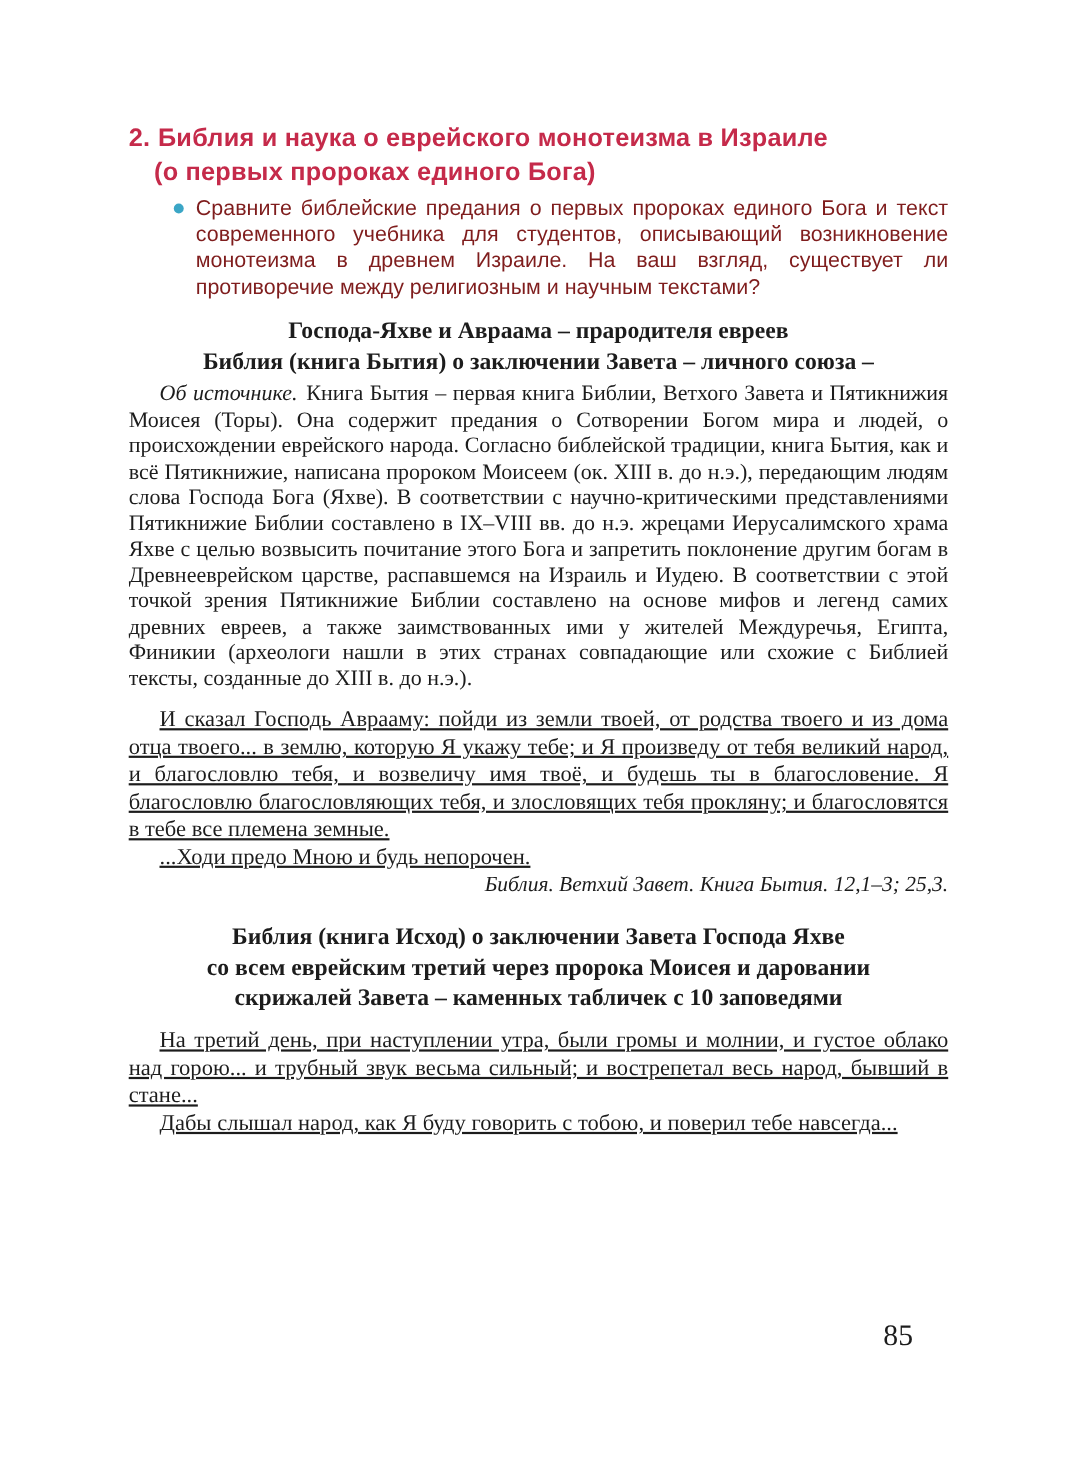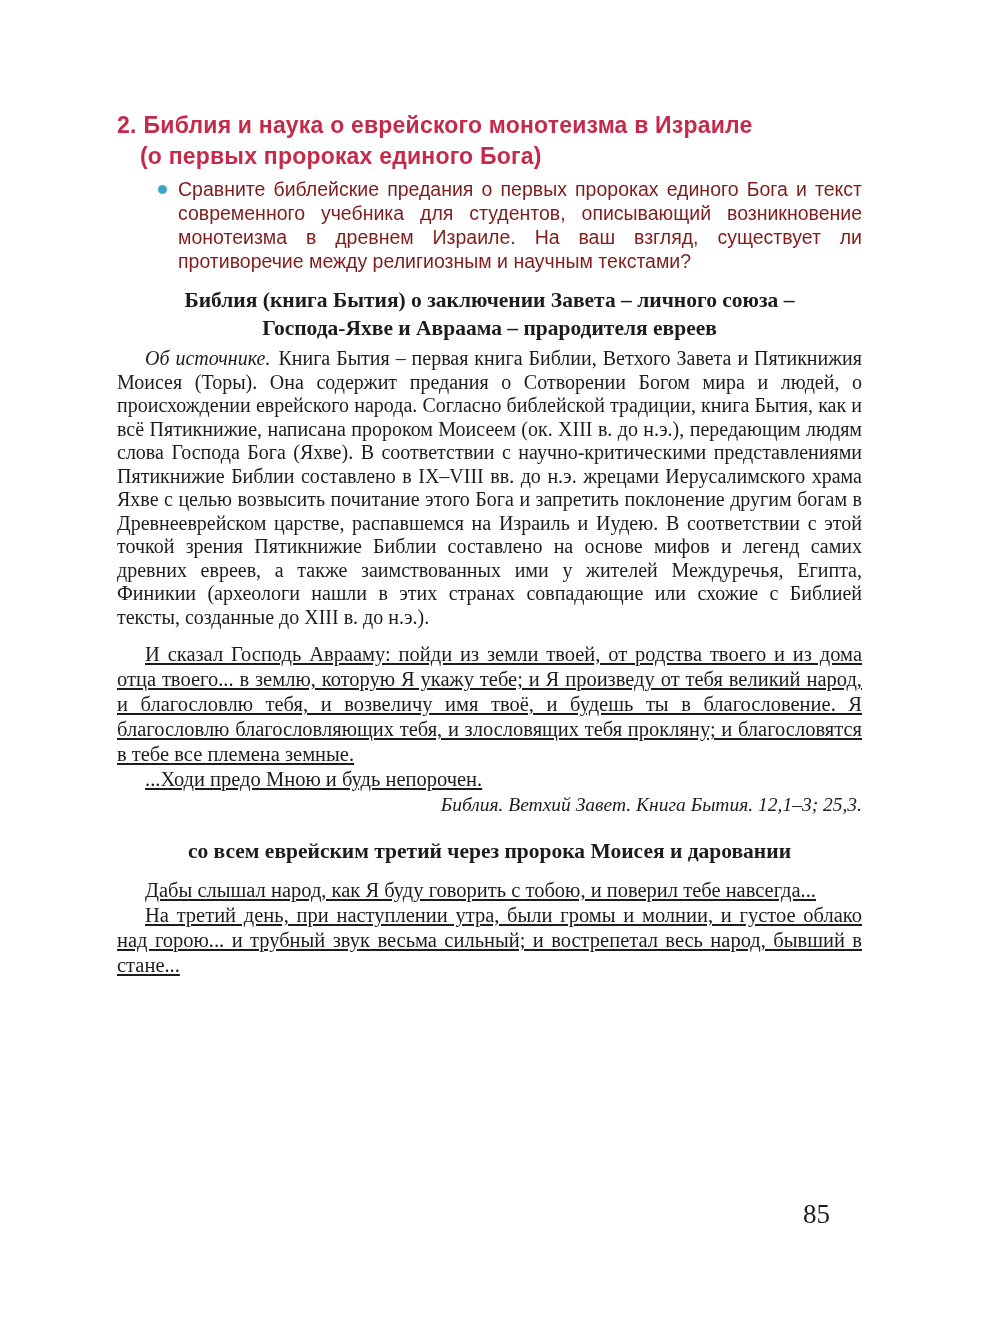"Библия (книга Бытия) о заключении" span.heading-line { order: before "Господа-Яхве и Авраама – прародителя" -> after "Господа-Яхве и Авраама – прародителя" }
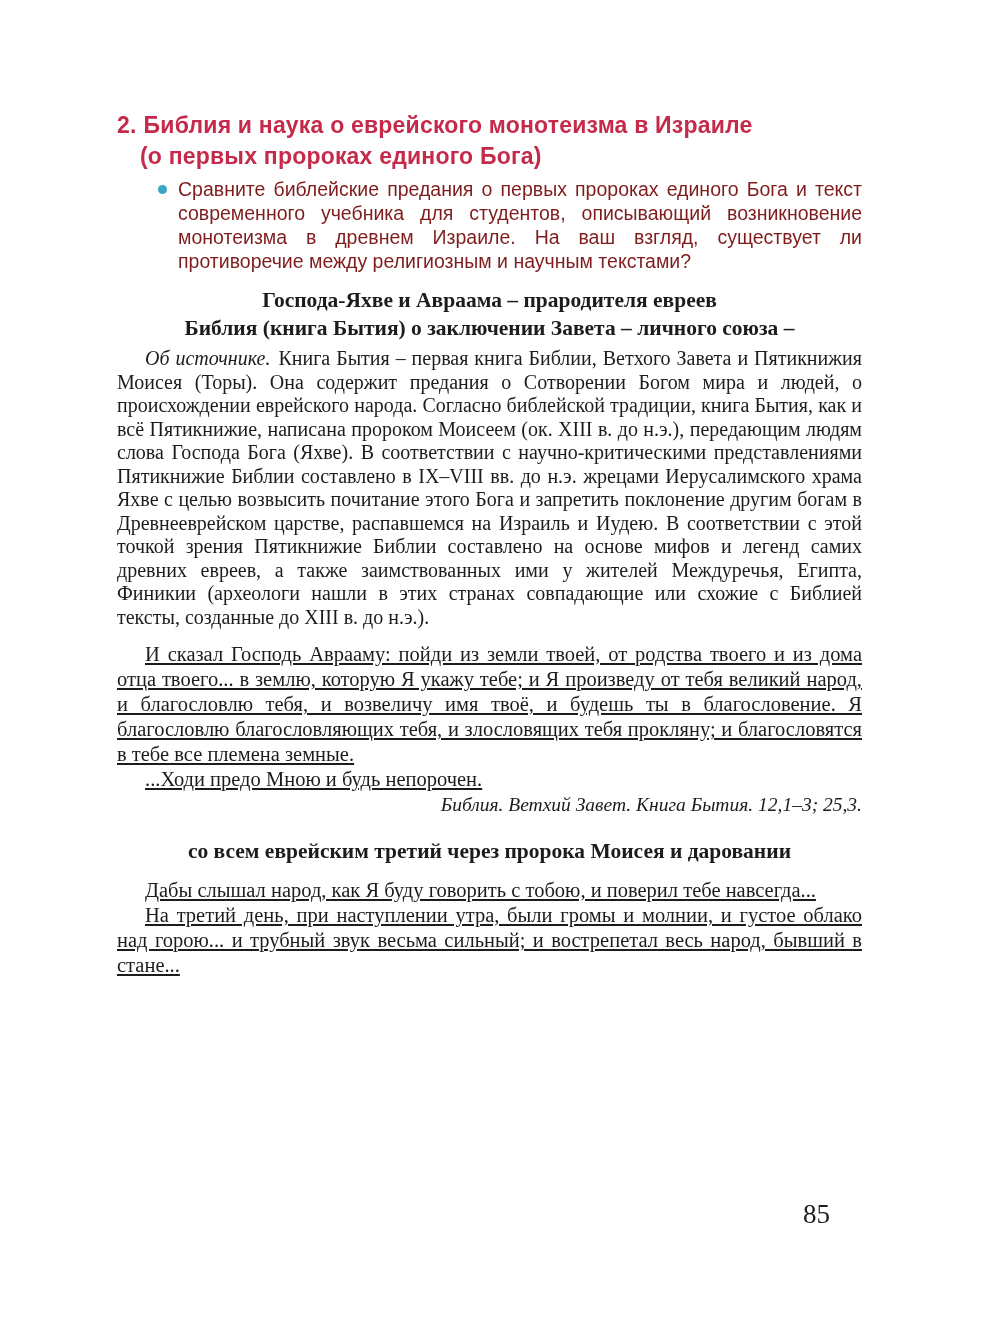"Библия (книга Исход) о заключении" span.heading-line { html: none -> <span>Библия (книга Исход) о заключении Завета Господа Яхве</span> }
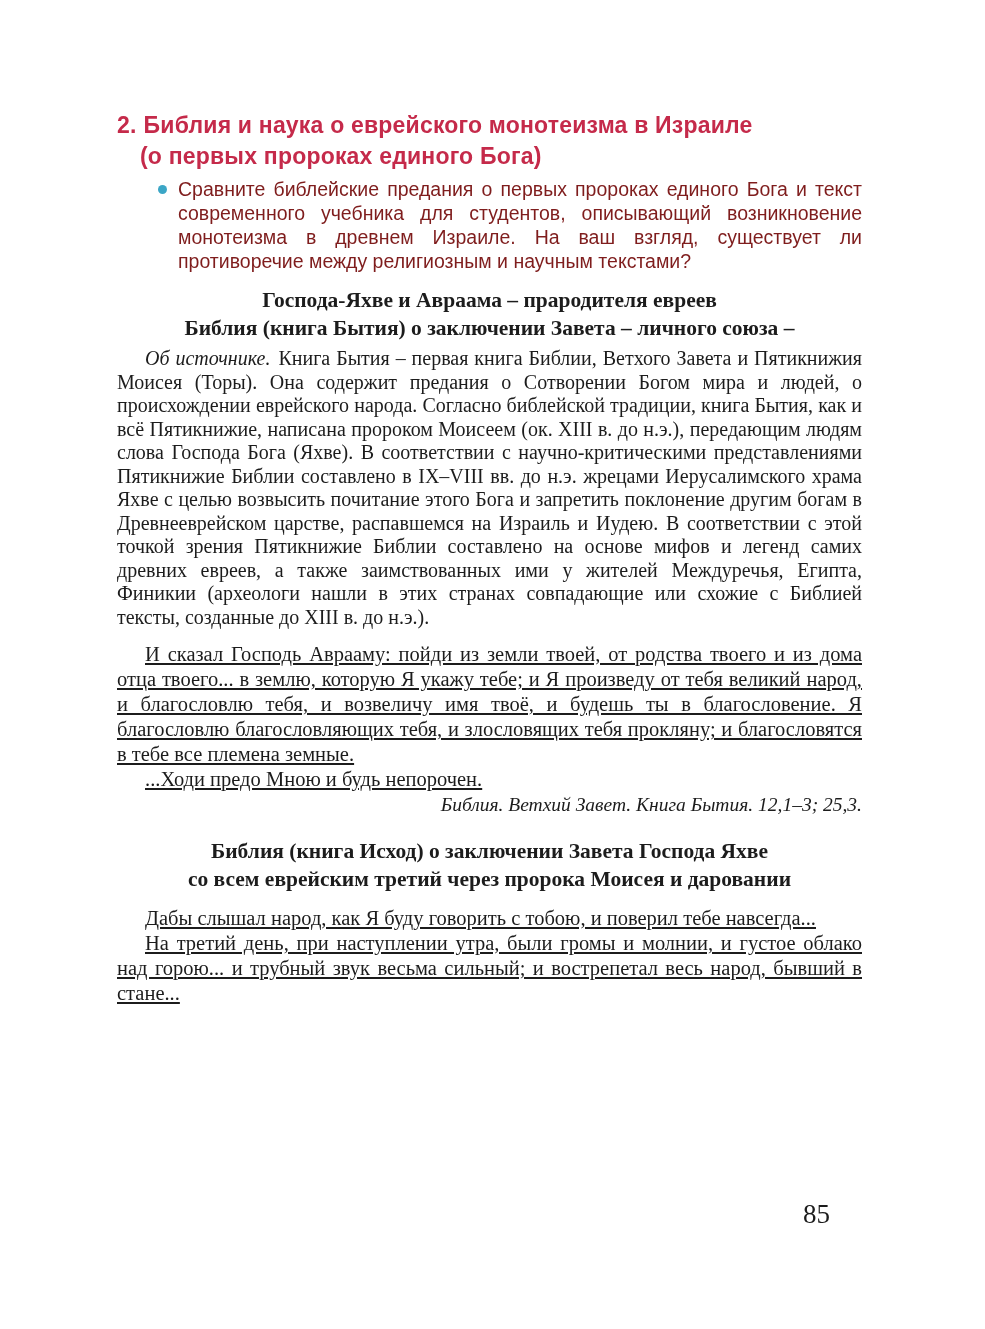"скрижалей Завета – каменных табличек" span.heading-line { html: none -> <span>скрижалей Завета – каменных табличек с 10 заповедями</span> }
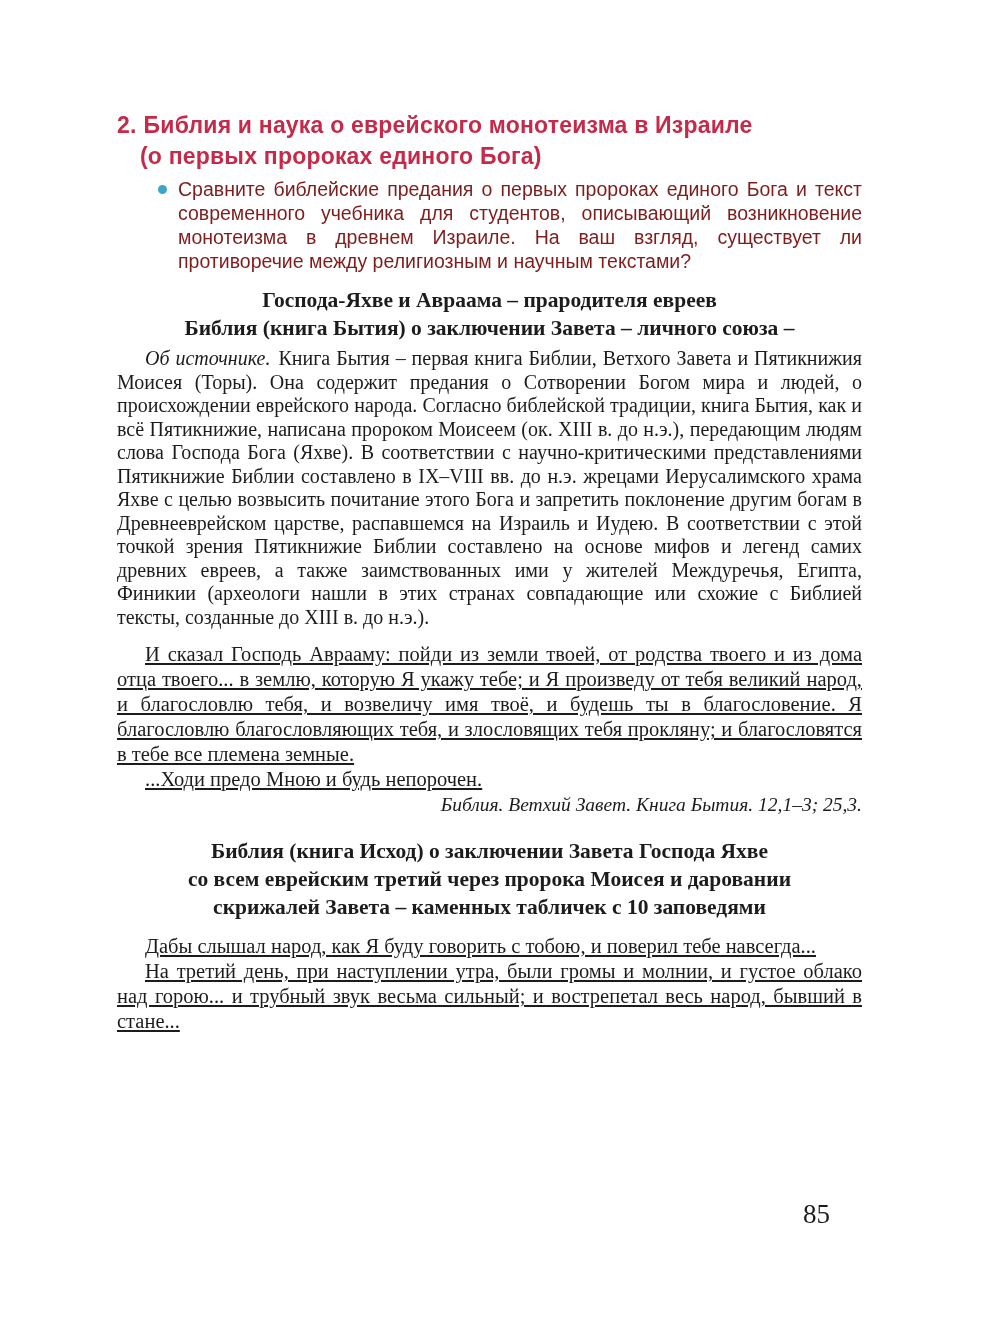"Дабы слышал народ, как Я" div.quote-para { order: before "На третий день, при наступлении" -> after "На третий день, при наступлении" }
